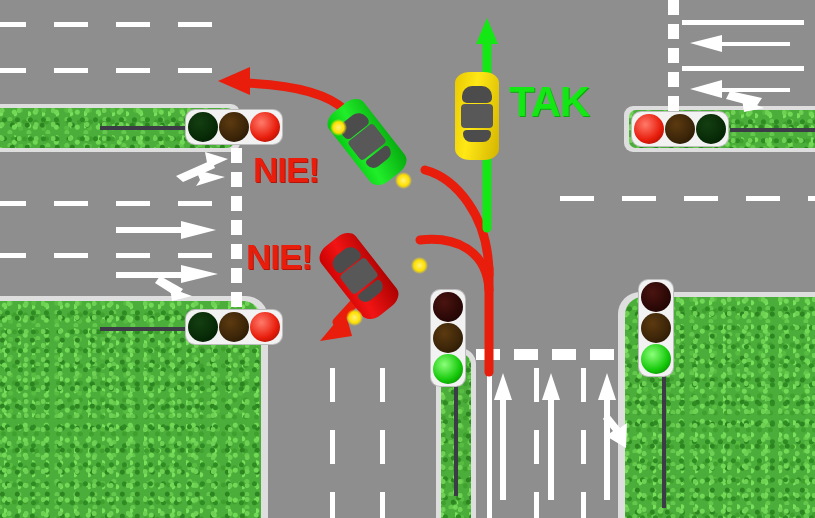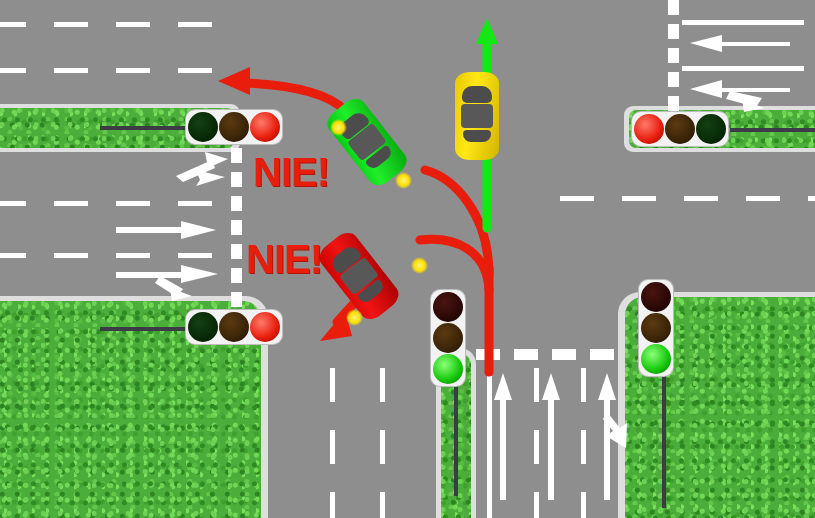"TAK" div.label { html: none -> <div>TAK</div> }
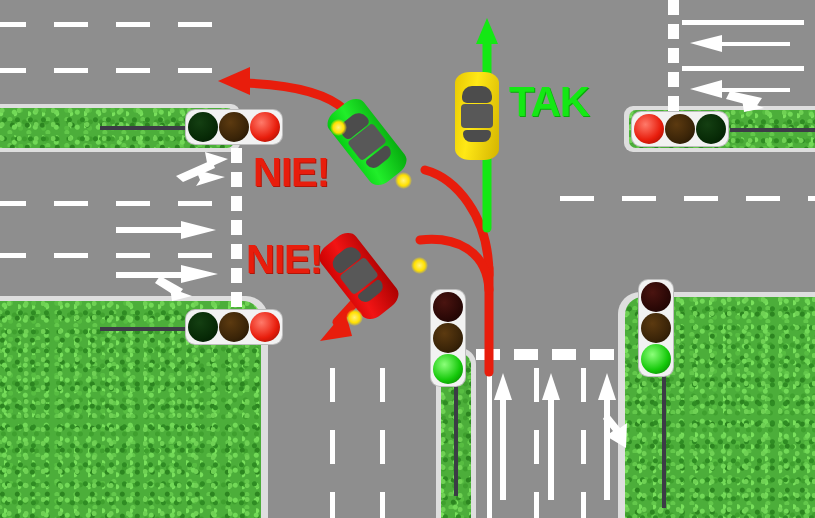"NIE!" .nie { font-size: 40px -> 35px }
